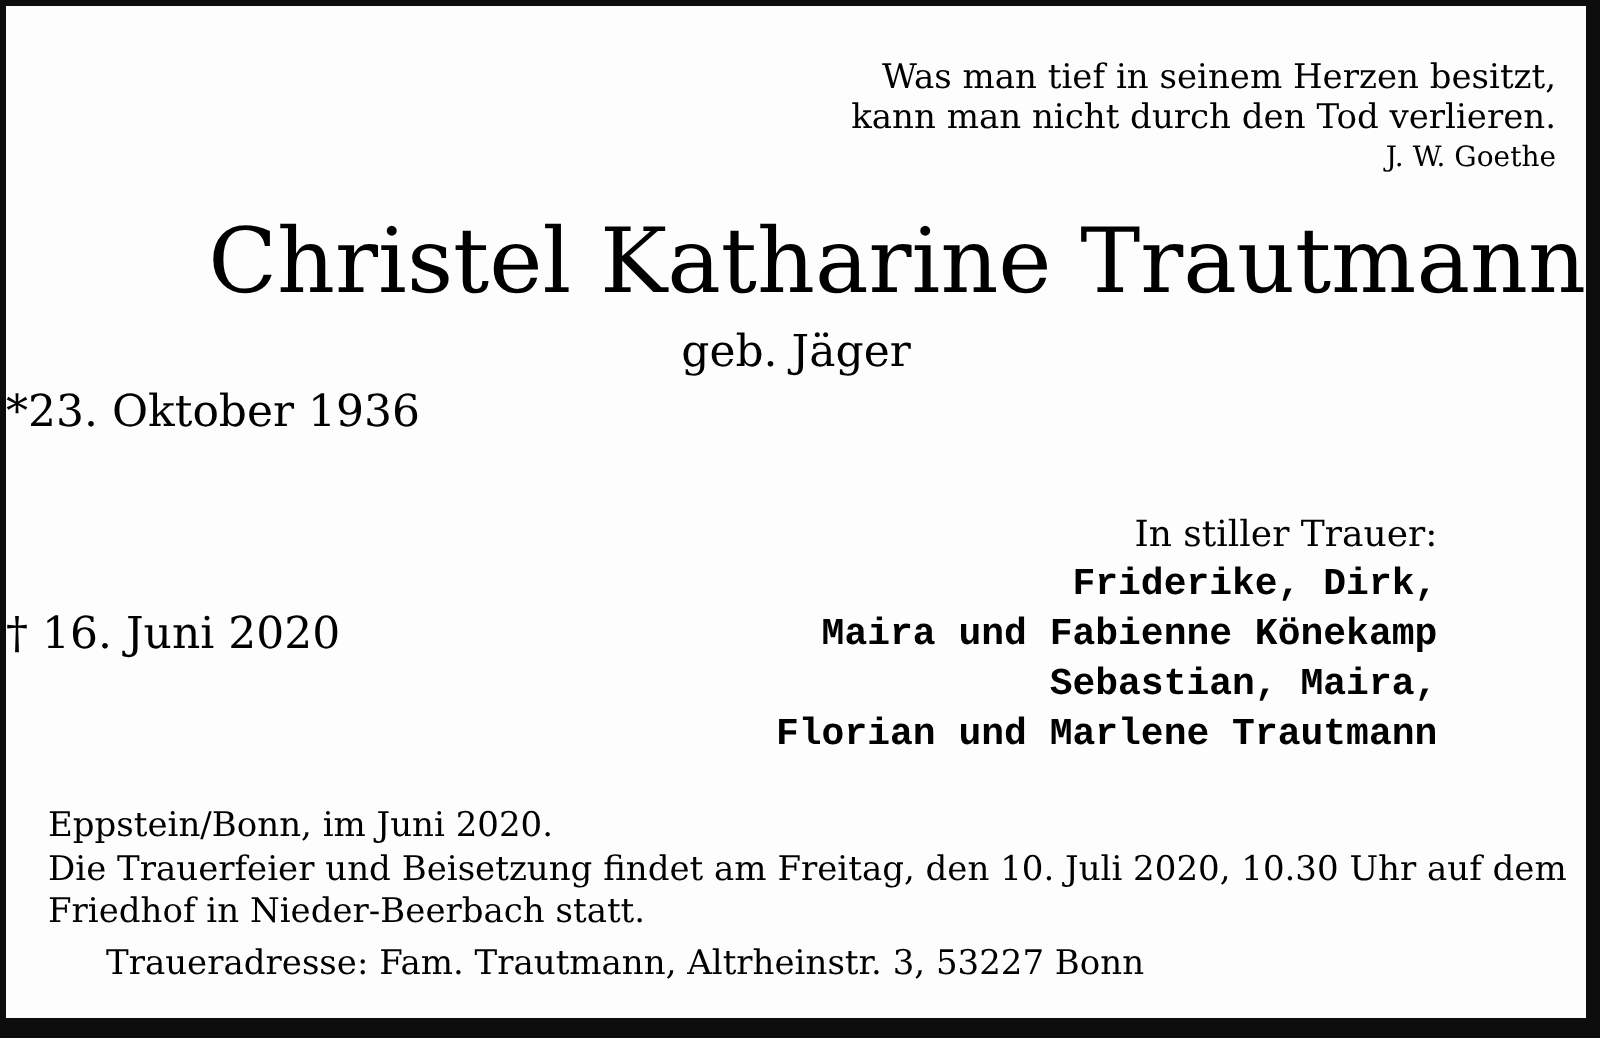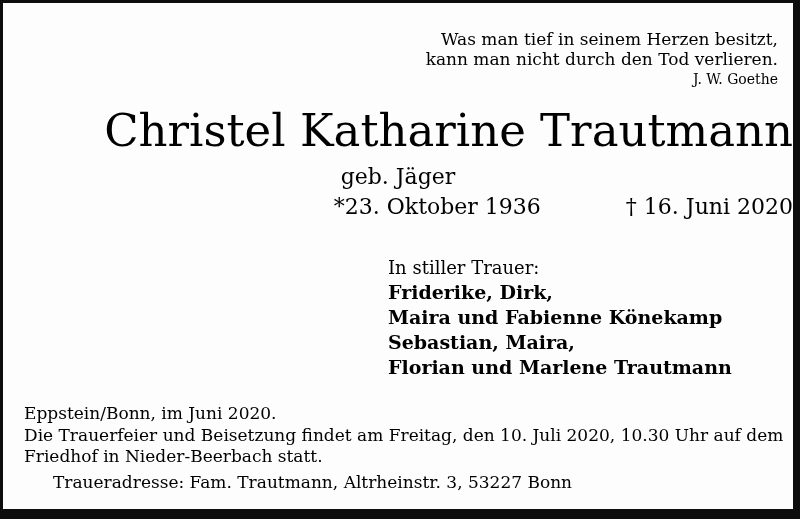"*23. Oktober 1936" .dates-row { flex-direction: none -> column; justify-content: flex-end -> flex-start }
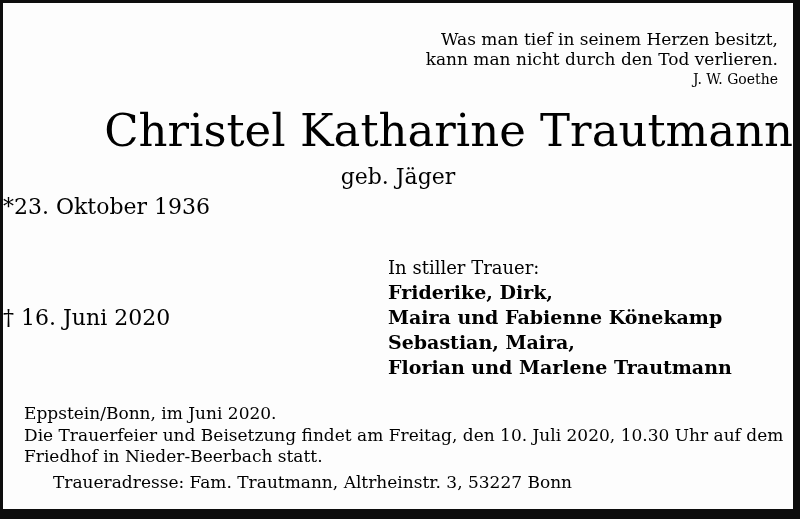"In stiller Trauer:" .mourners { text-align: none -> right }
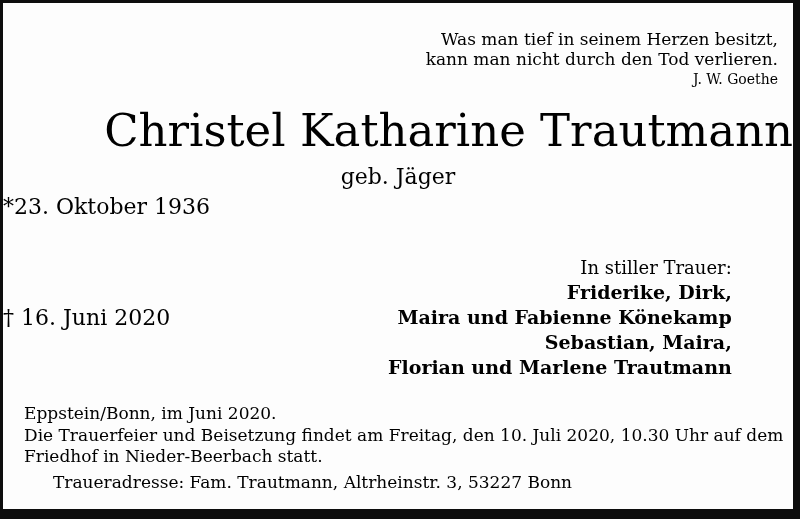"Friderike, Dirk," .mourner-name { font-family: none -> Liberation Mono, monospace }
